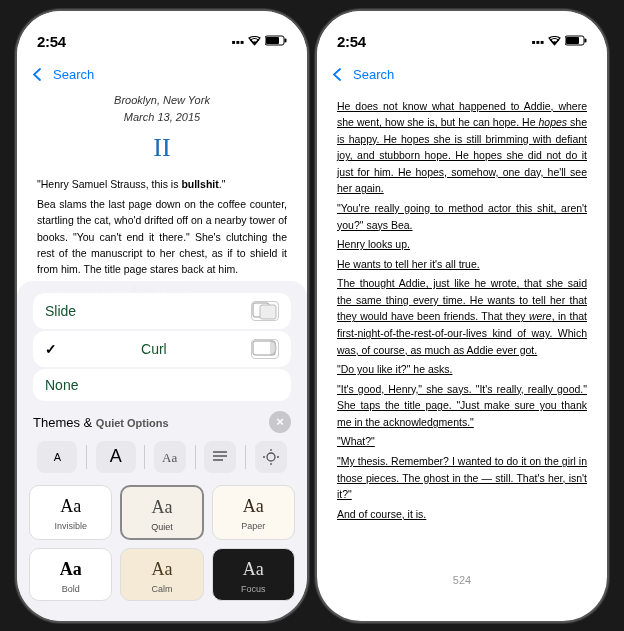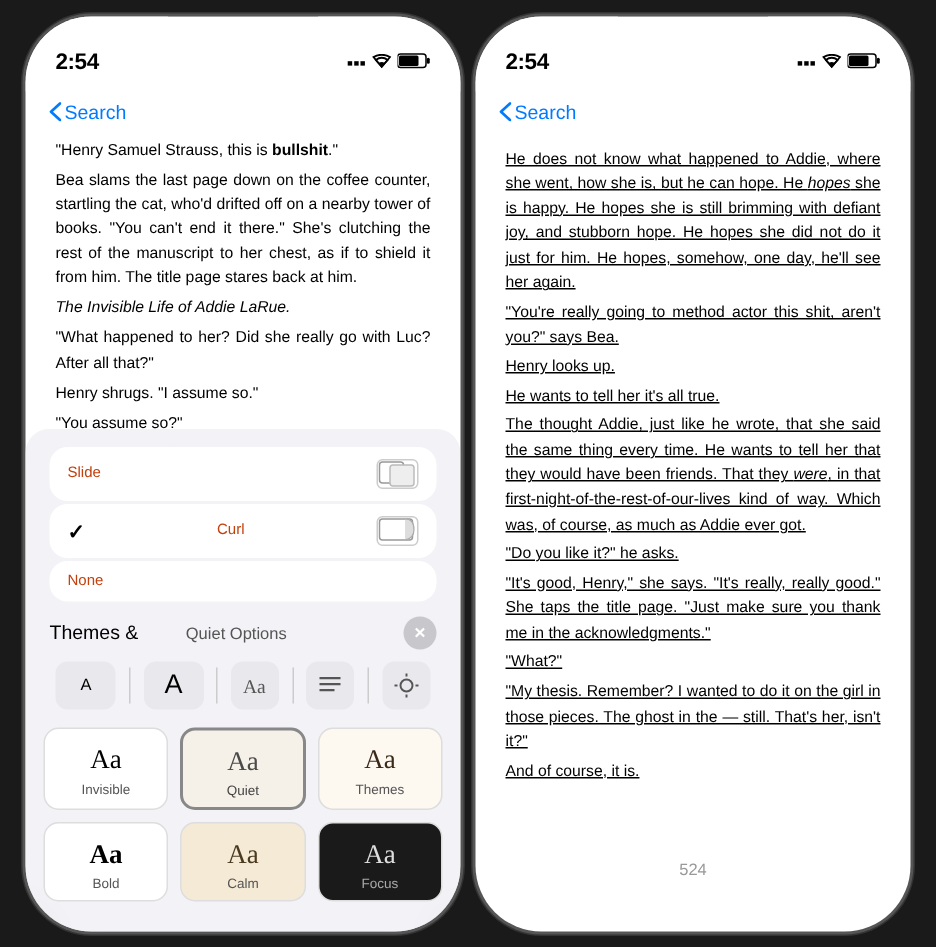"Search" .nav-back { gap: 2px -> 12px }
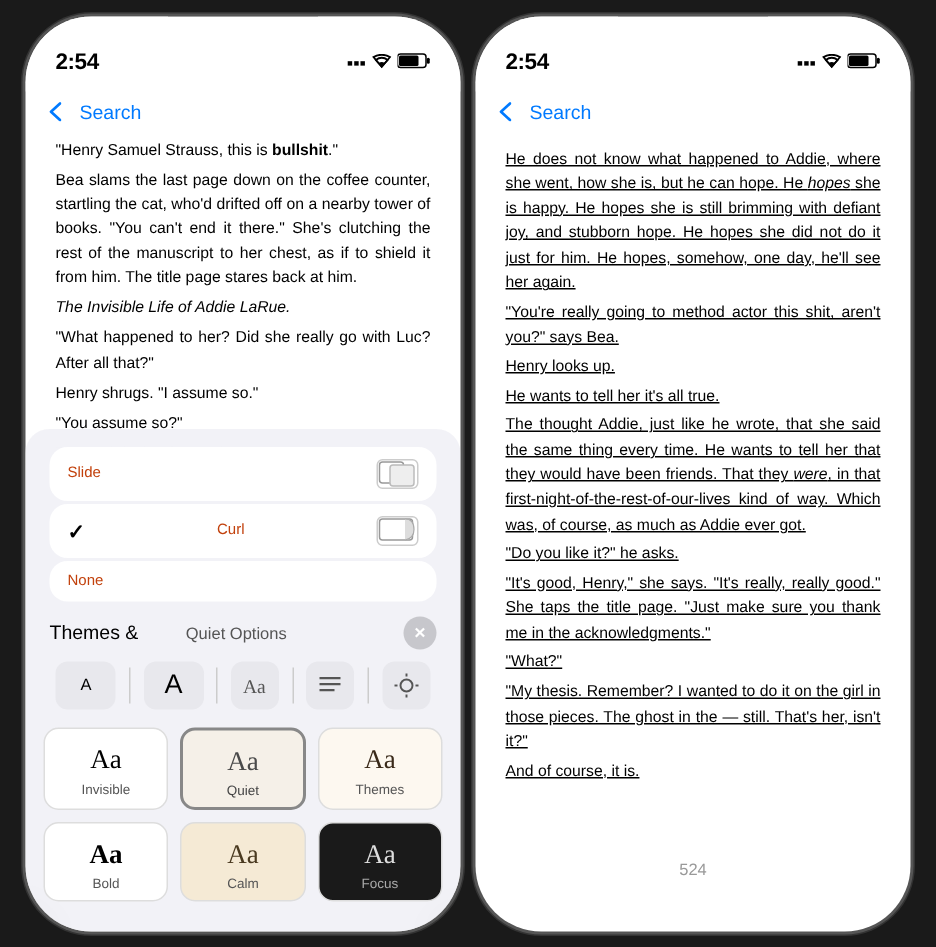"Brooklyn, New York" div.chapter-header { html: none -> <div> <div>Brooklyn, New York</div> <div>March 13, 2015</div> <div>II</div> </div> }
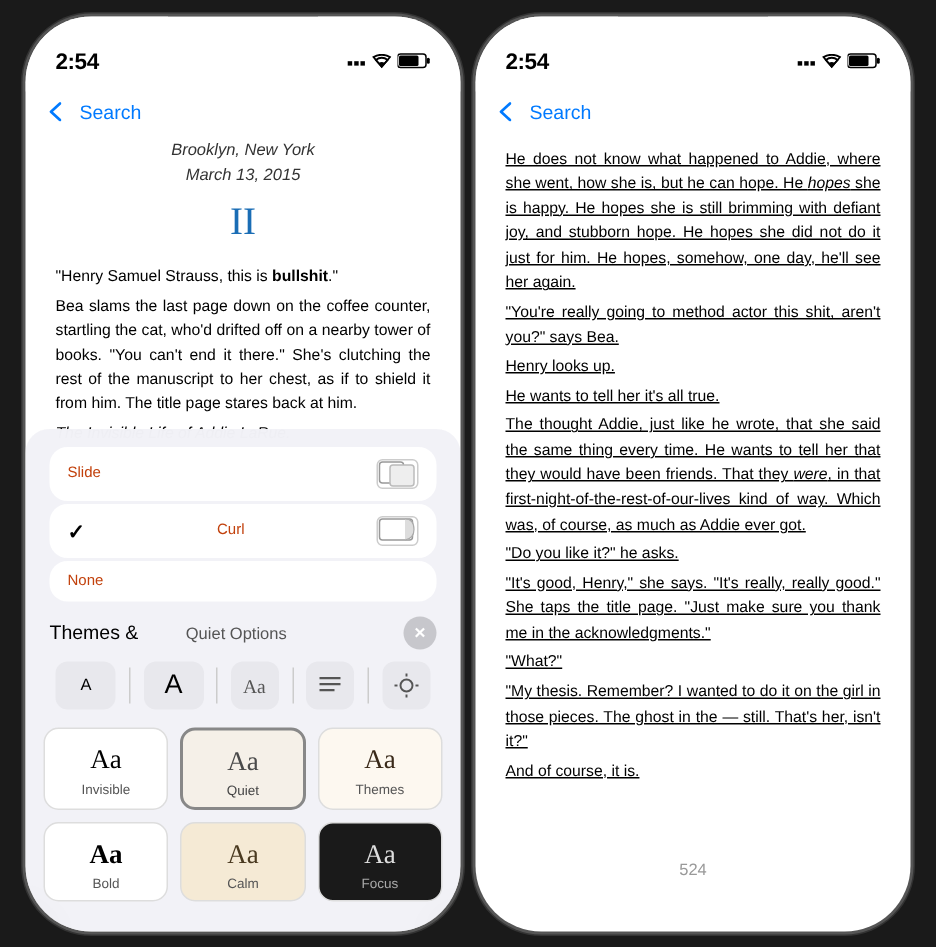"Slide" .slide-option-label { color: #c2410c -> #14532d; font-size: 10px -> 14px }
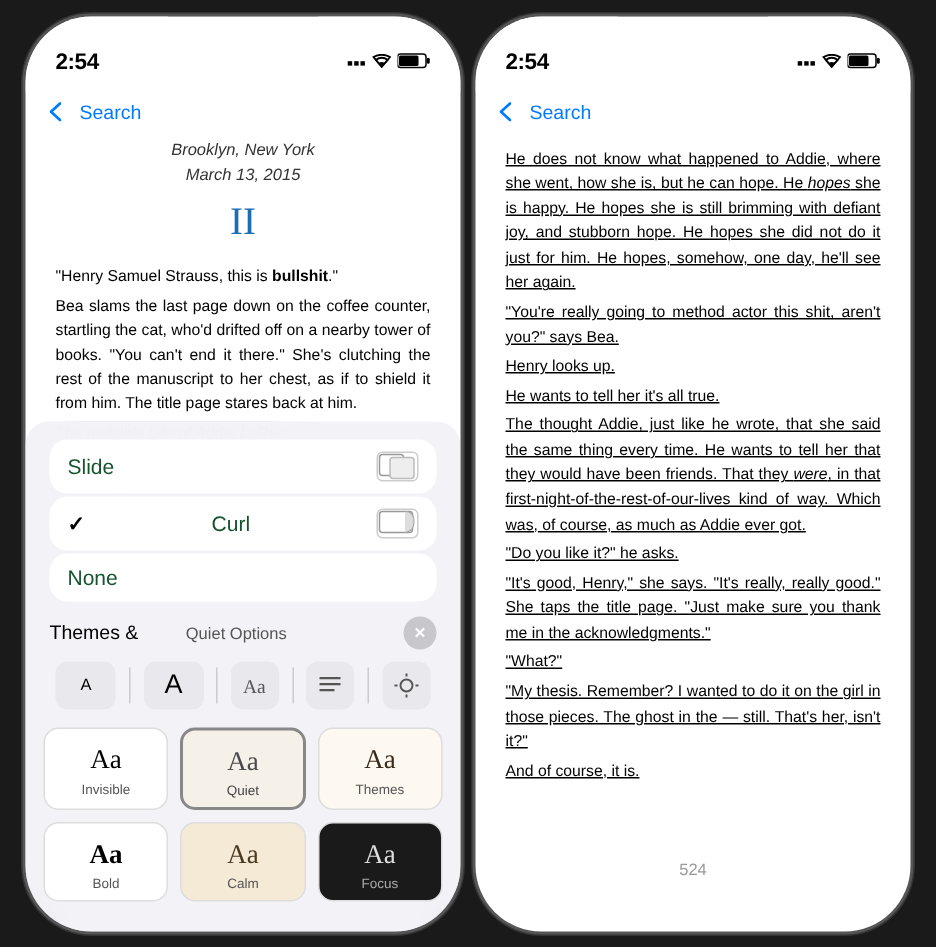"Quiet Options" span { font-weight: 400 -> 700; margin-left: 28px -> none }
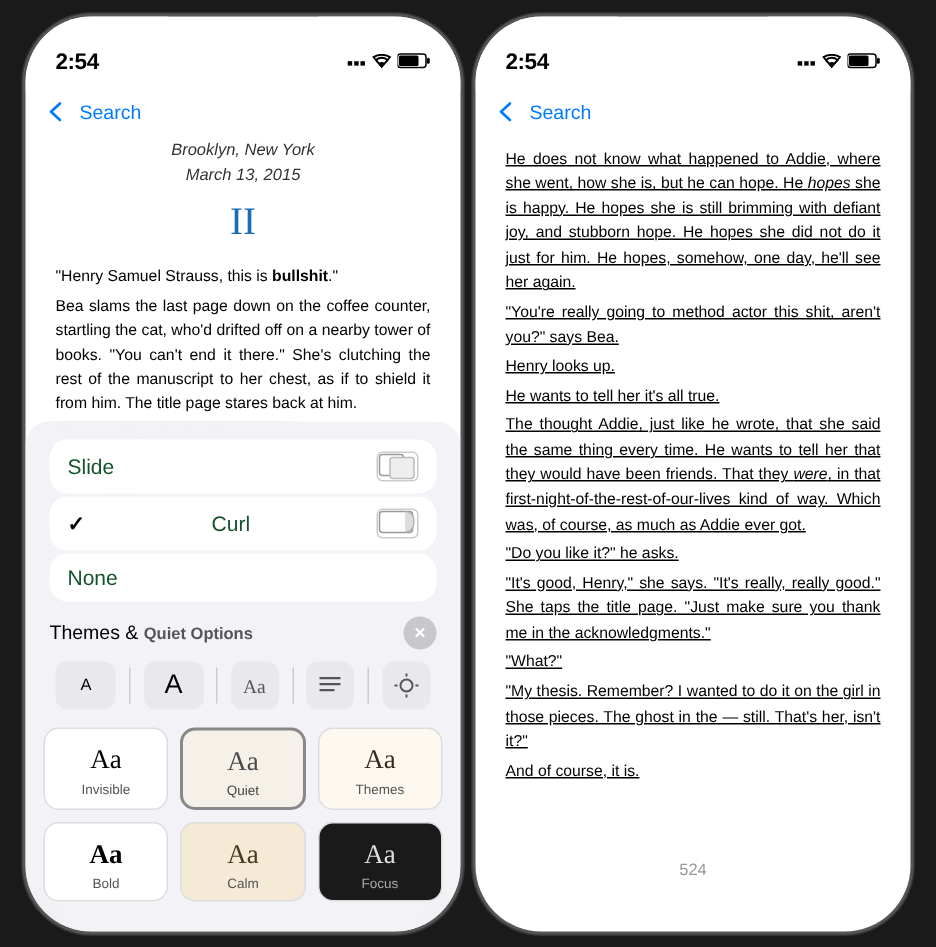"Themes" div.theme-name { text: Themes -> Paper }
